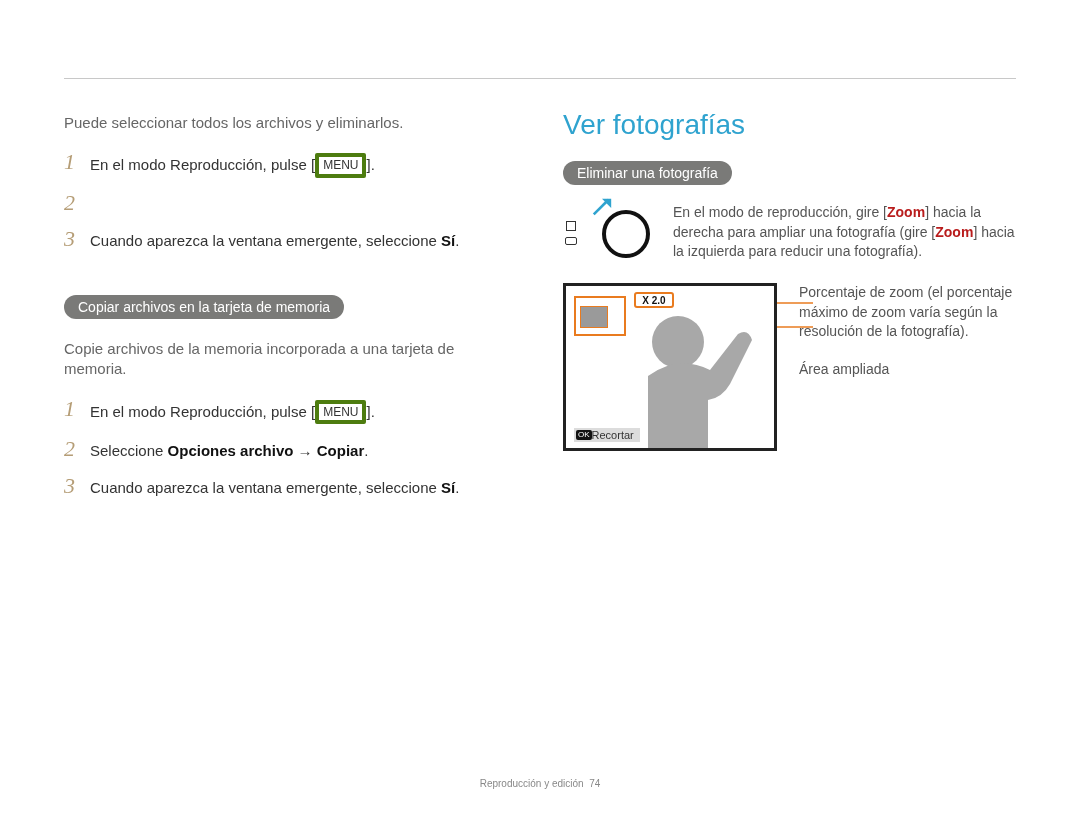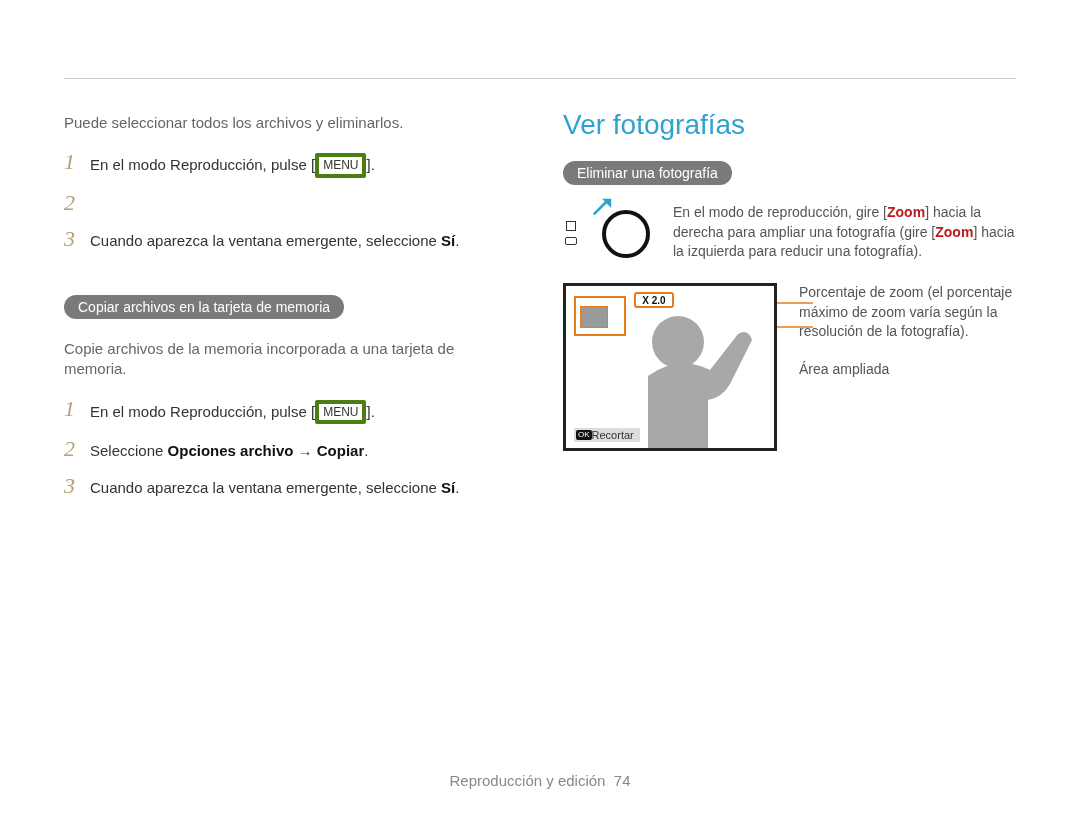"Reproducción y edición 74" .footer { font-size: 15px -> 10px }
